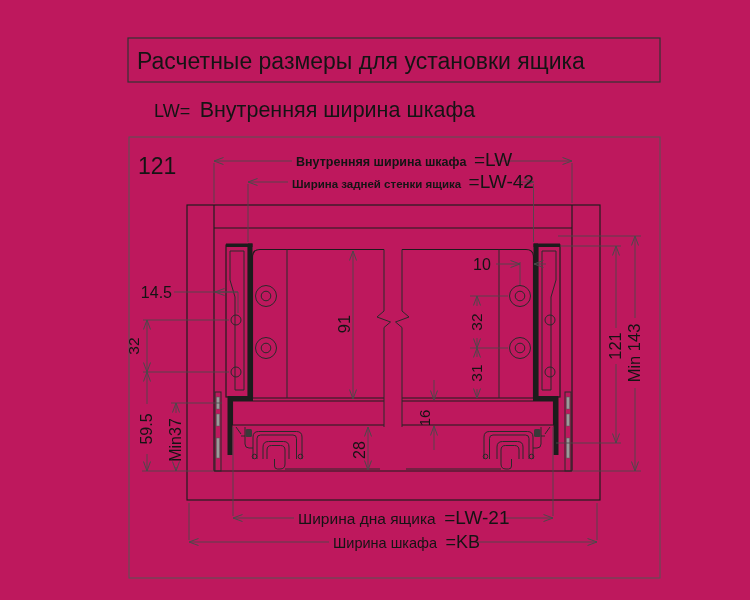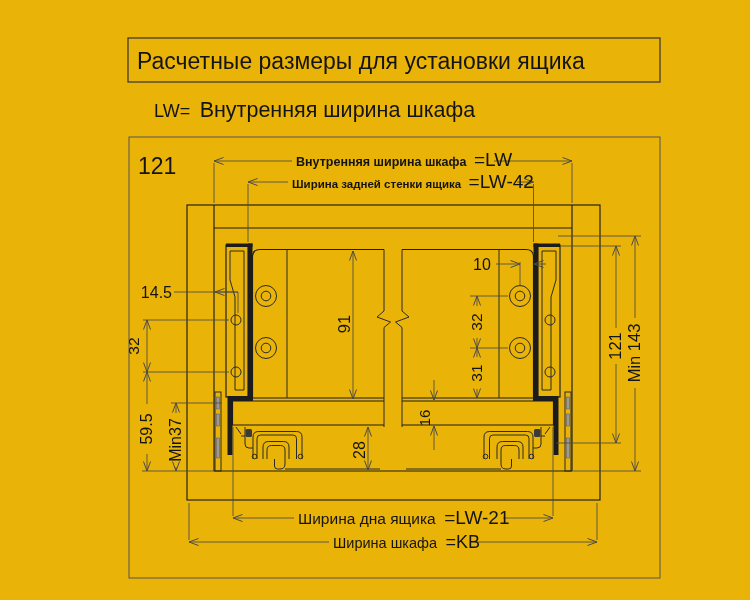"Расчетные размеры для установки ящика" .stage { background: #eab308 -> #be185d }
